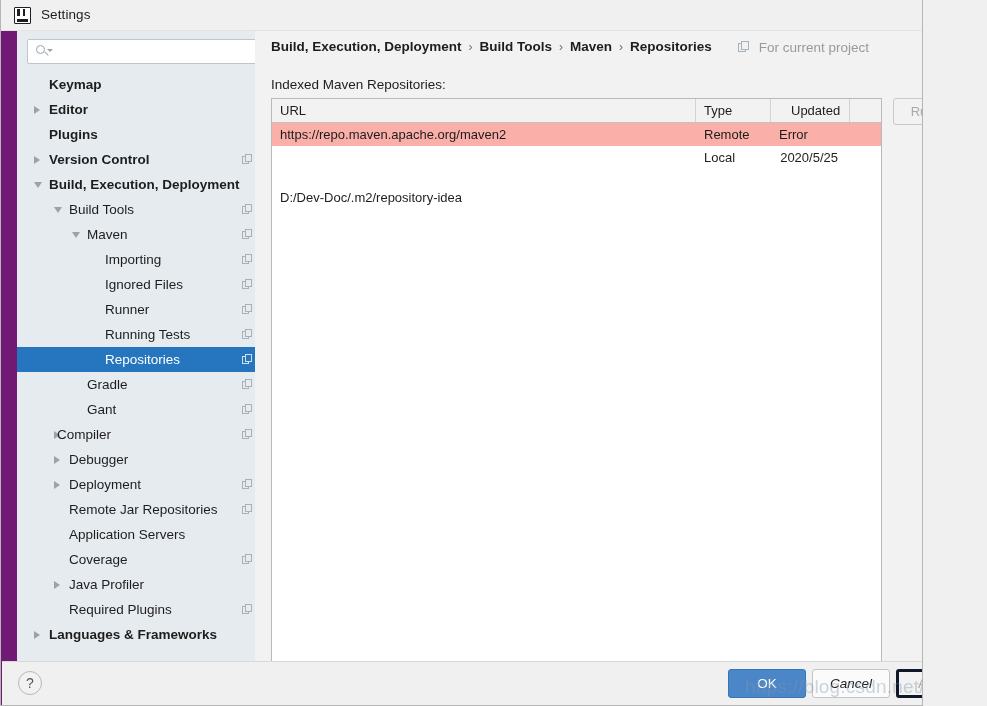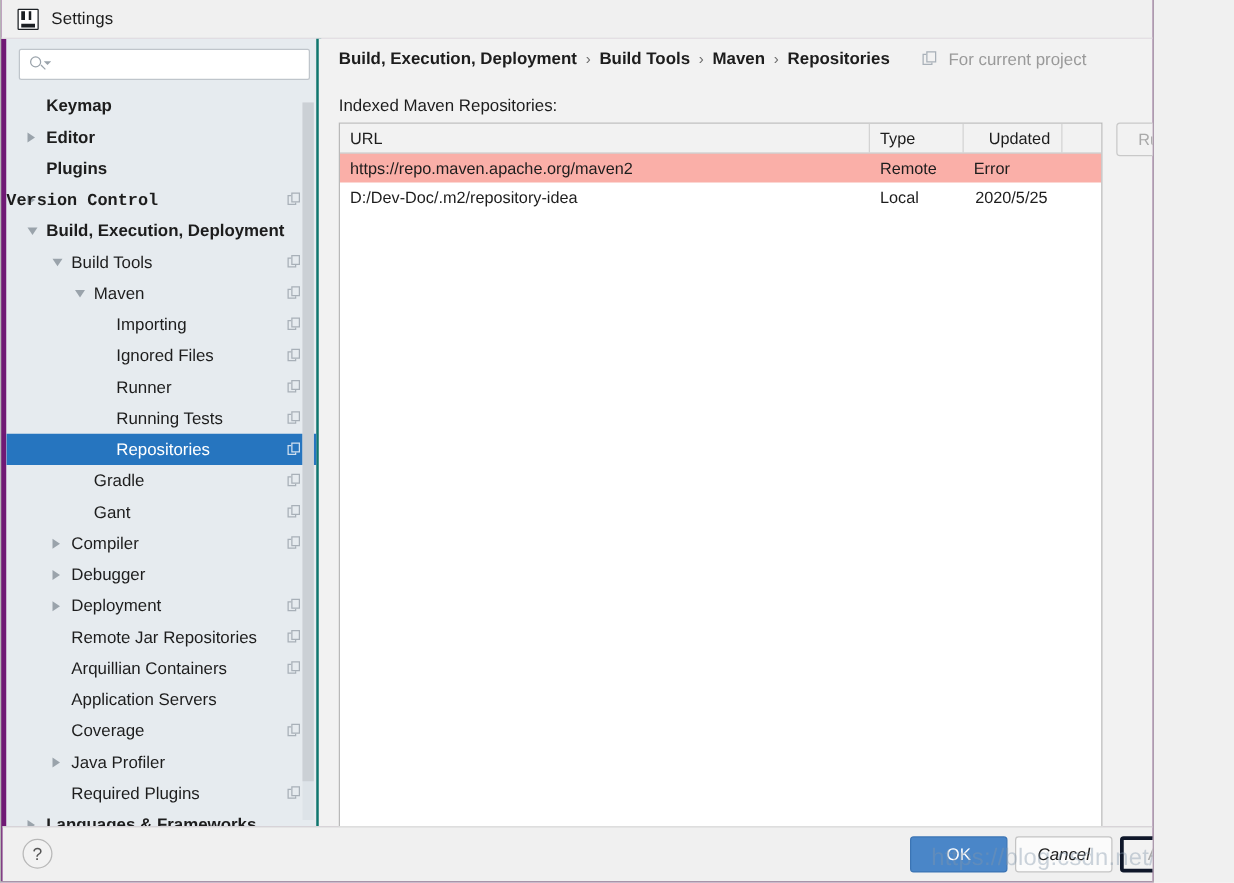"Keymap" .sidebar { border-right: 4px solid #0f766e -> 1px solid #0f766e; left: 4px -> 16px }
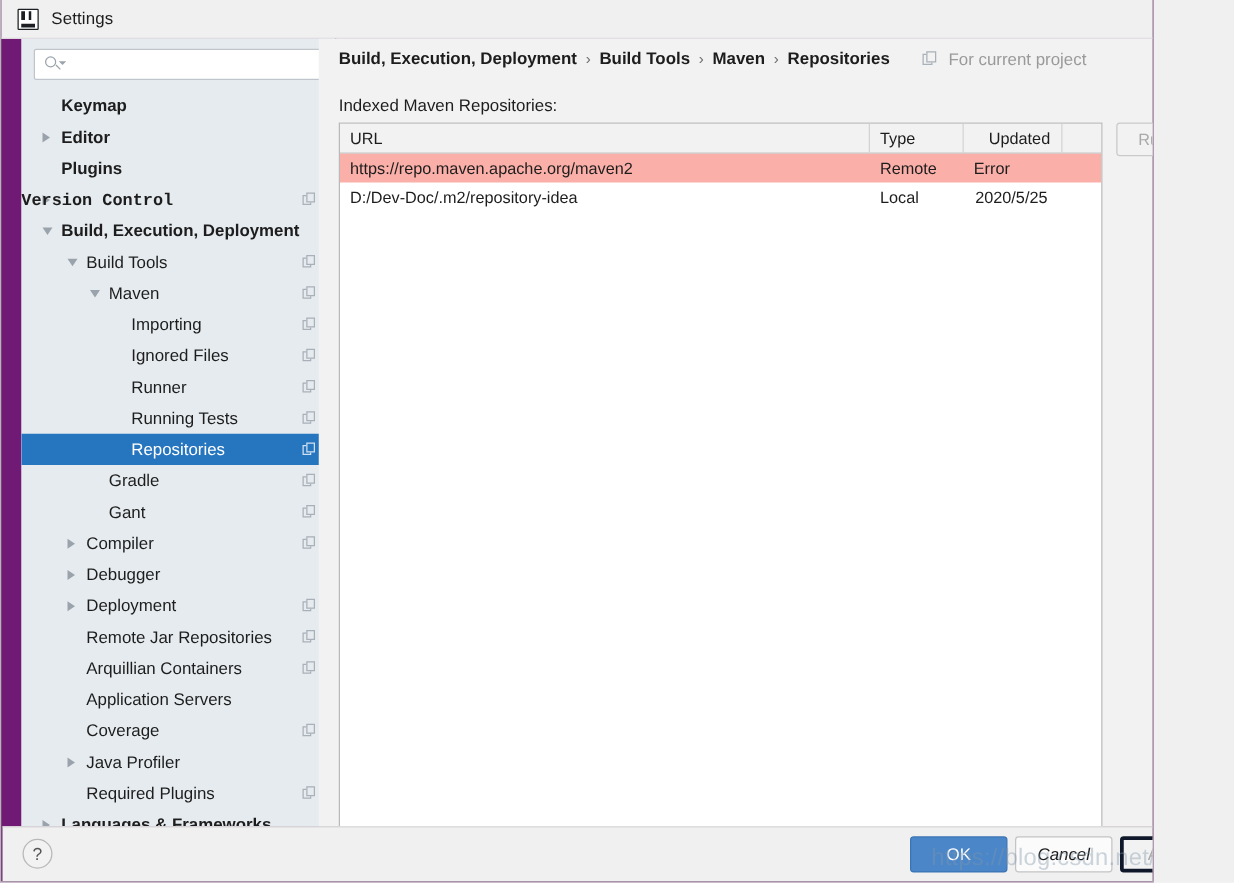"Version Control" span.label { font-family: Liberation Mono, monospace -> none; margin-left: none -> 32px }
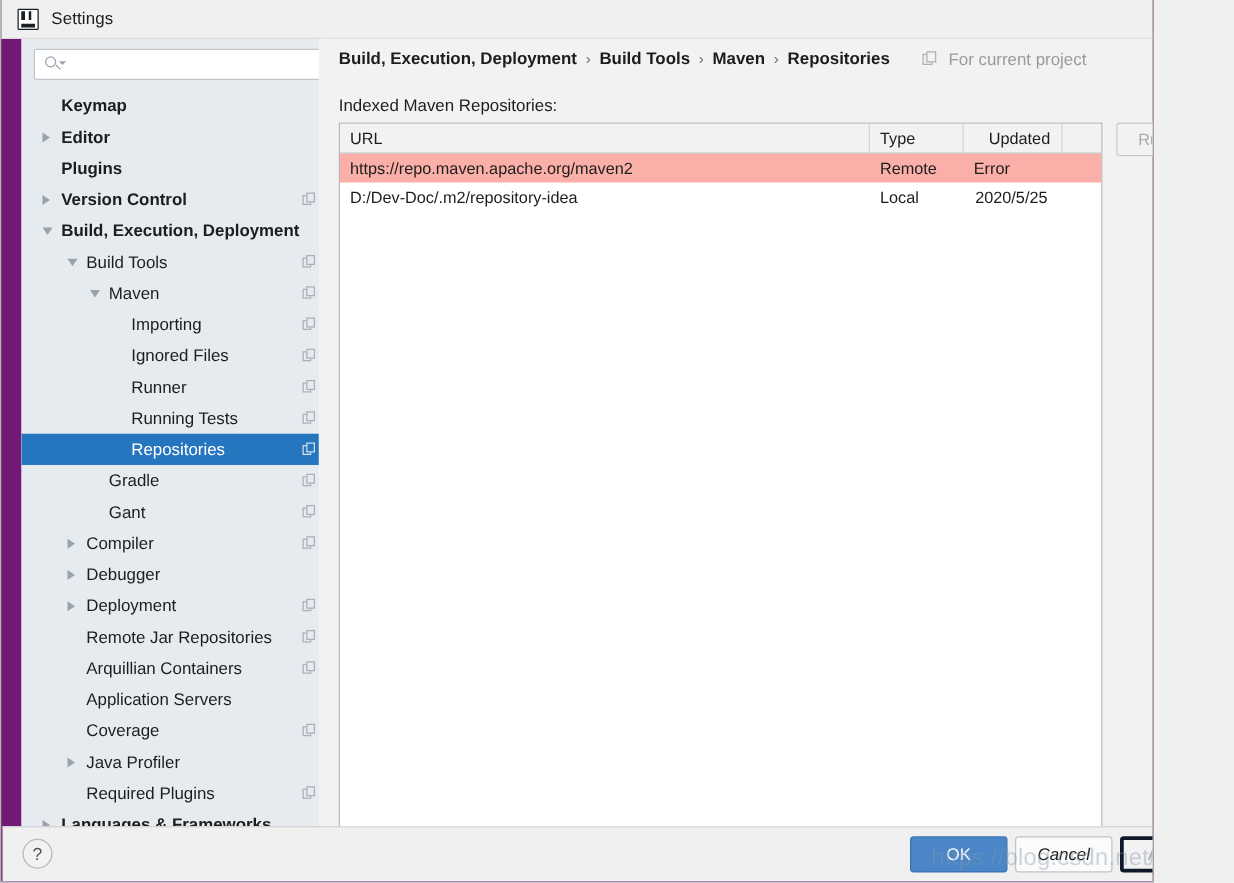"D:/Dev-Doc/.m2/repository-idea" div.td { margin-top: none -> 40px }
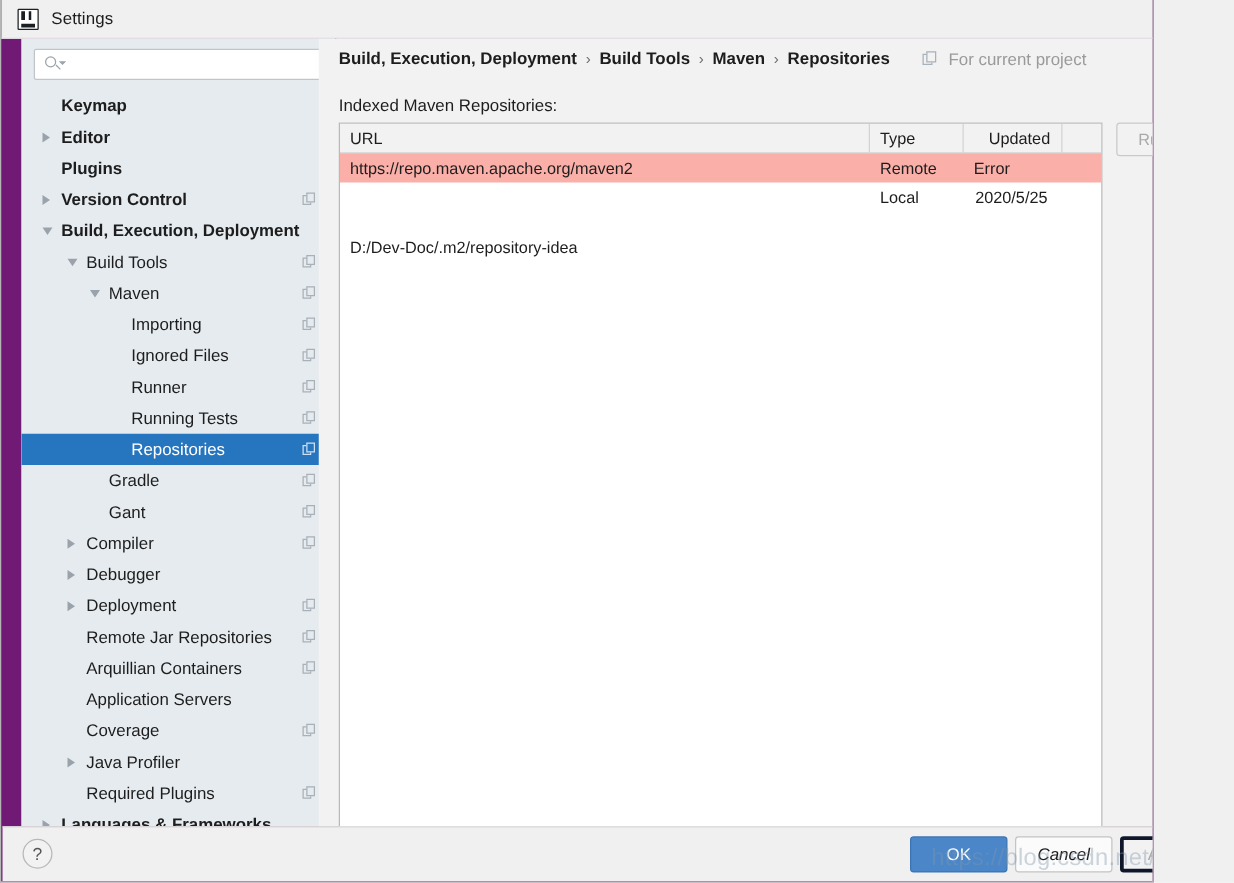"Compiler" span.label { margin-left: 52px -> 40px }
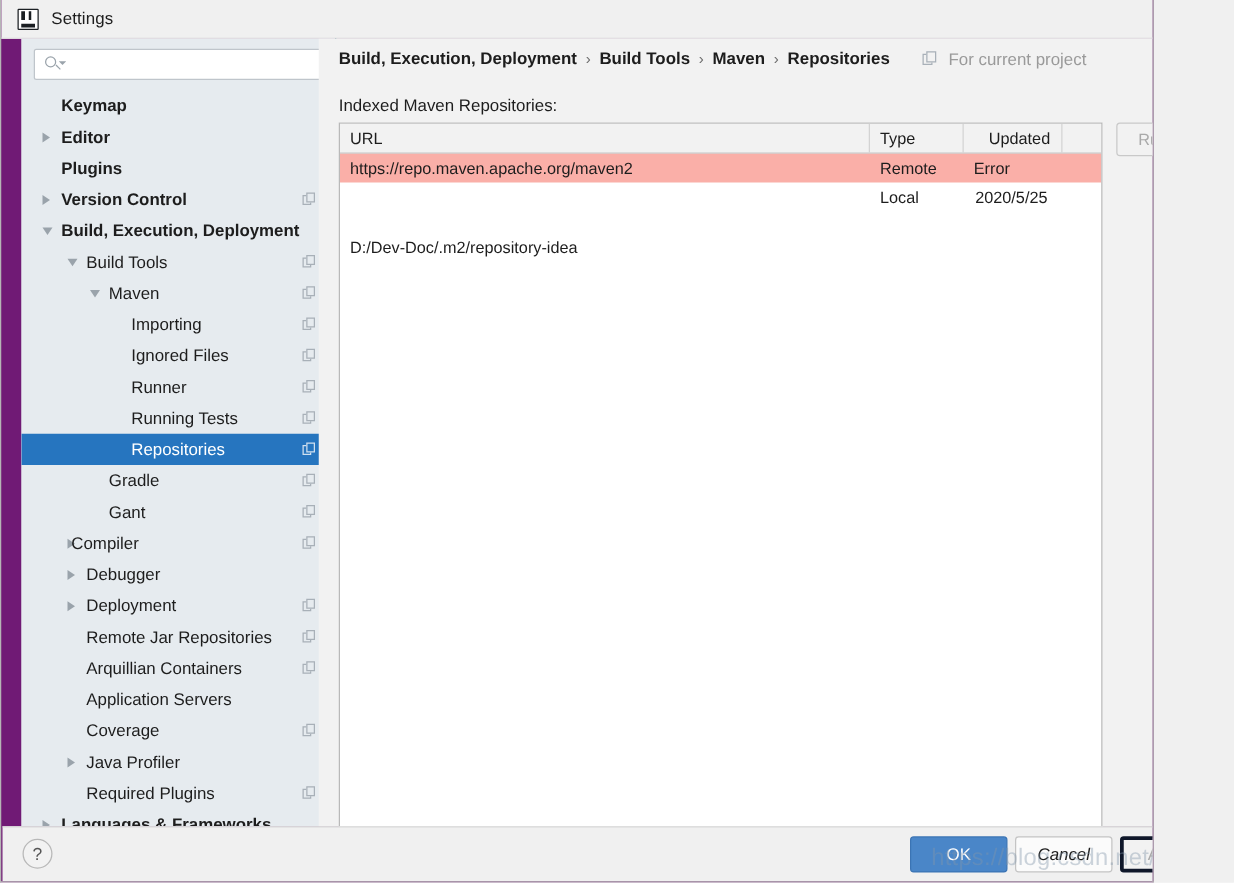"Arquillian Containers" div.tree-row { html: <div><span>Arquillian Containers</span><span> <span></span> <span></span> </span></div> -> none }
